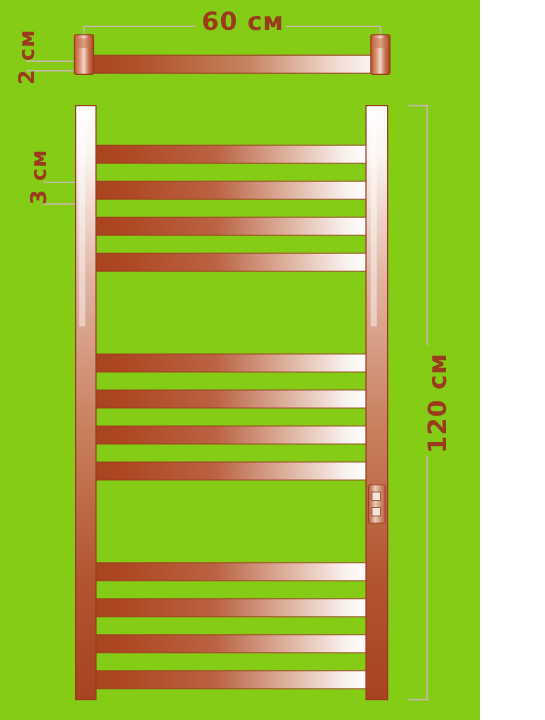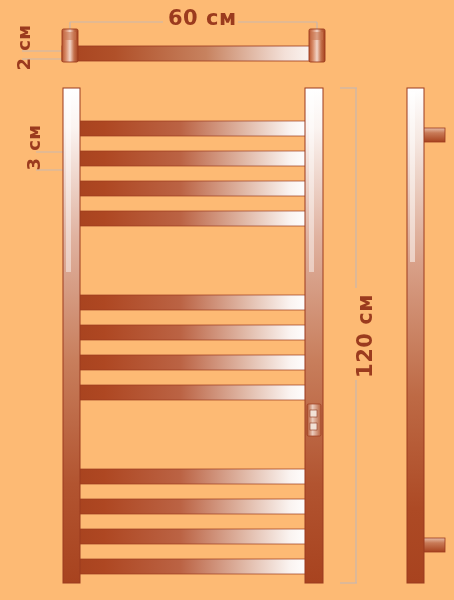"60 см" #canvas { background: #fdba74 -> #84cc16; width: 454px -> 400px }
